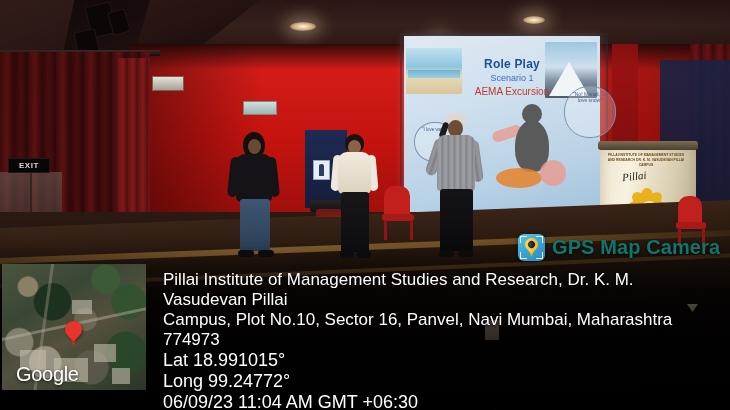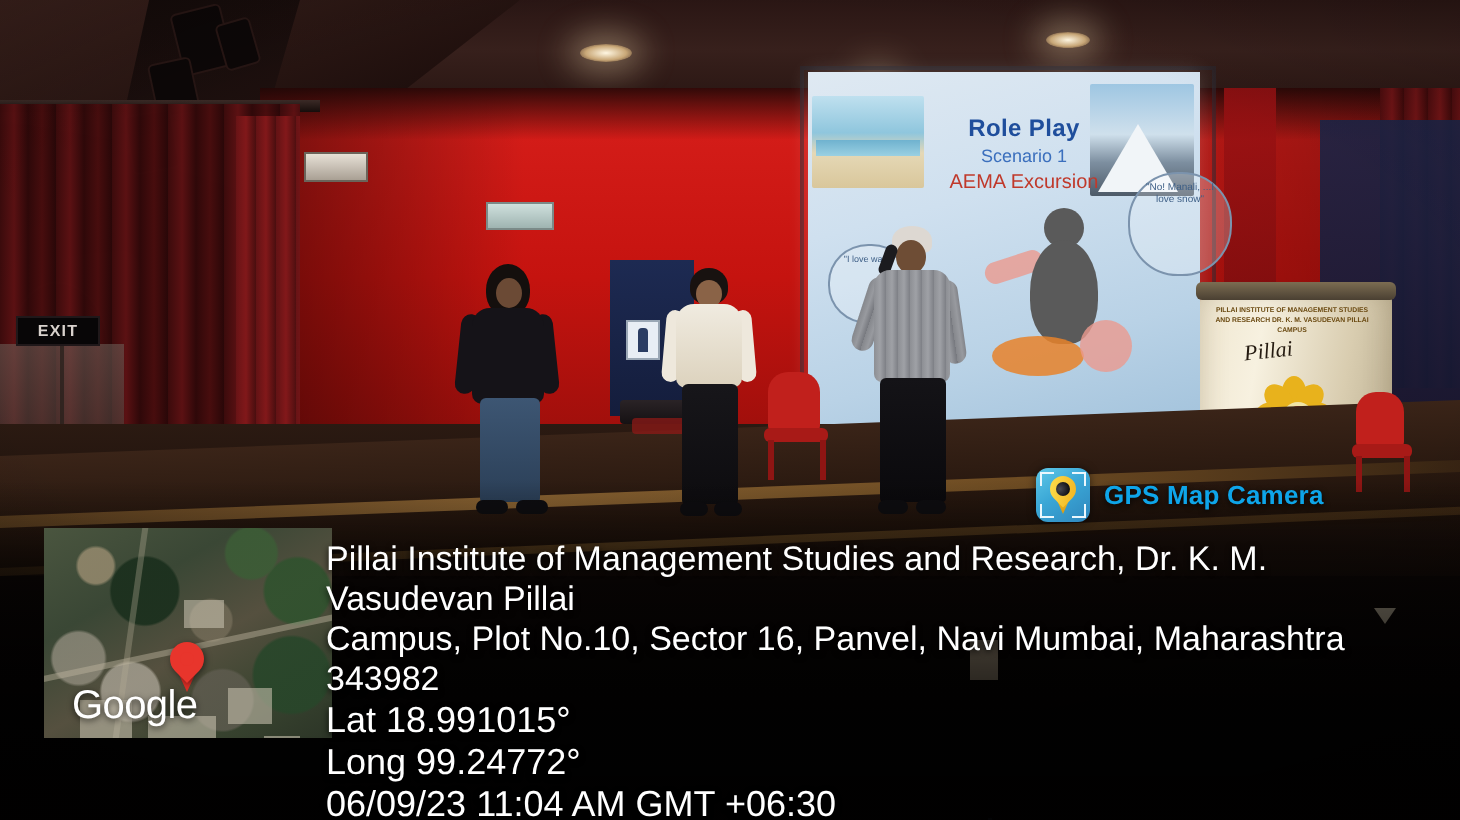"GPS Map Camera" .brand-text { color: #0ea5e9 -> #0f766e; font-size: 13px -> 20px }
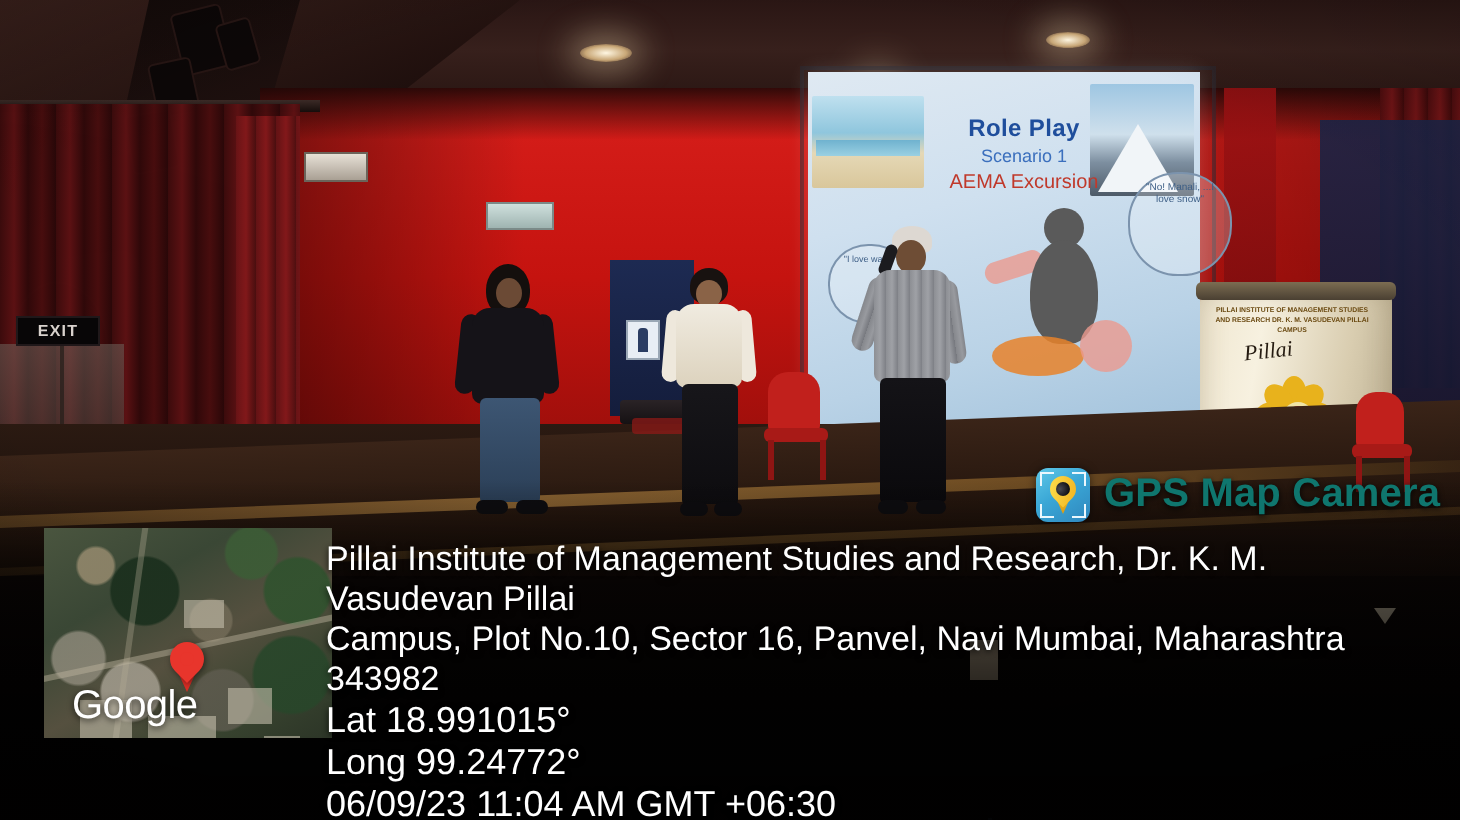"Campus, Plot No.10, Sector 16," div.info-addr { text: 343982 -> 774973 }
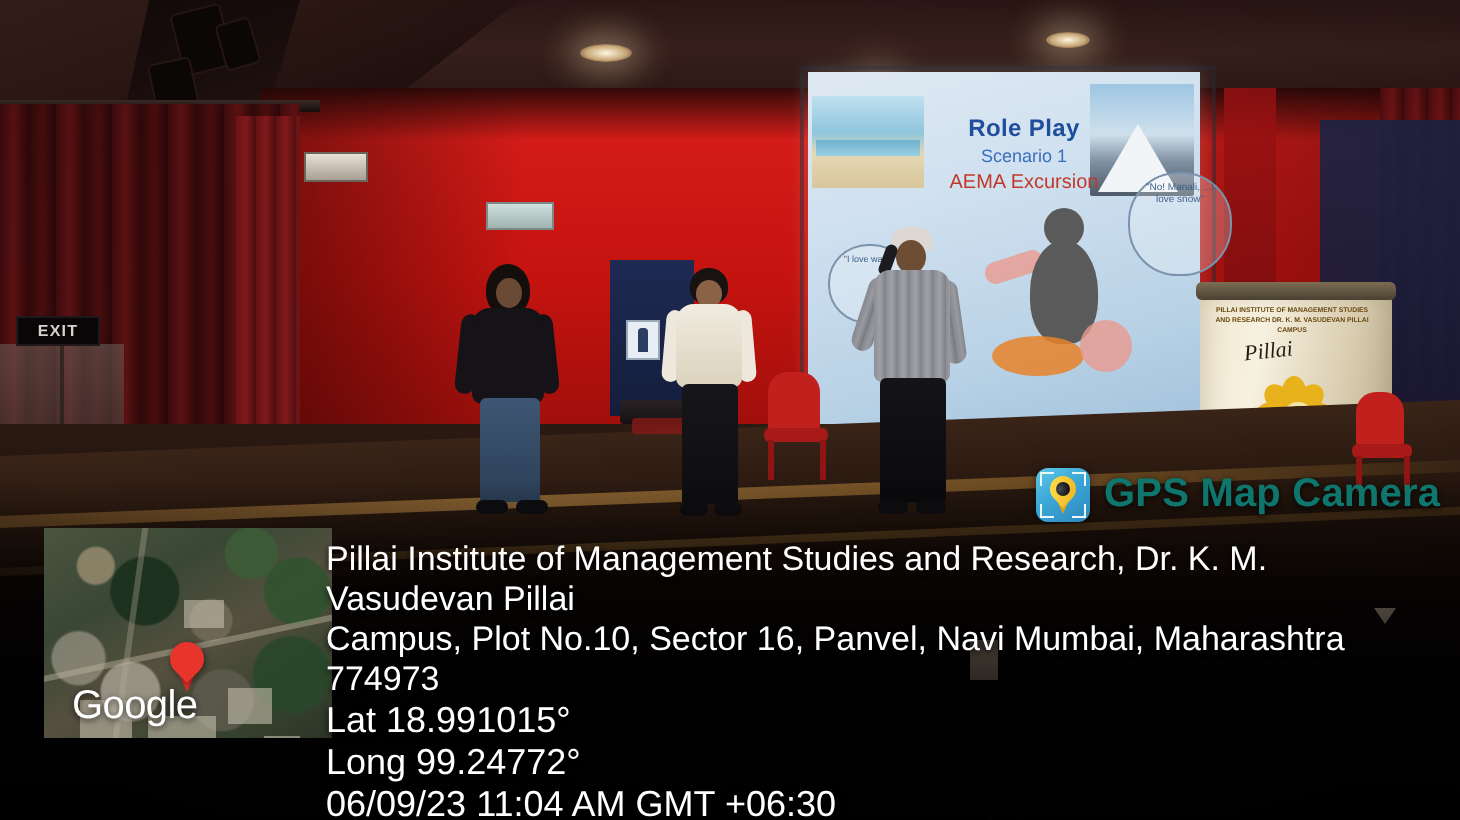"Google" .map-thumb { height: 105px -> 126px; left: 22px -> 2px }
